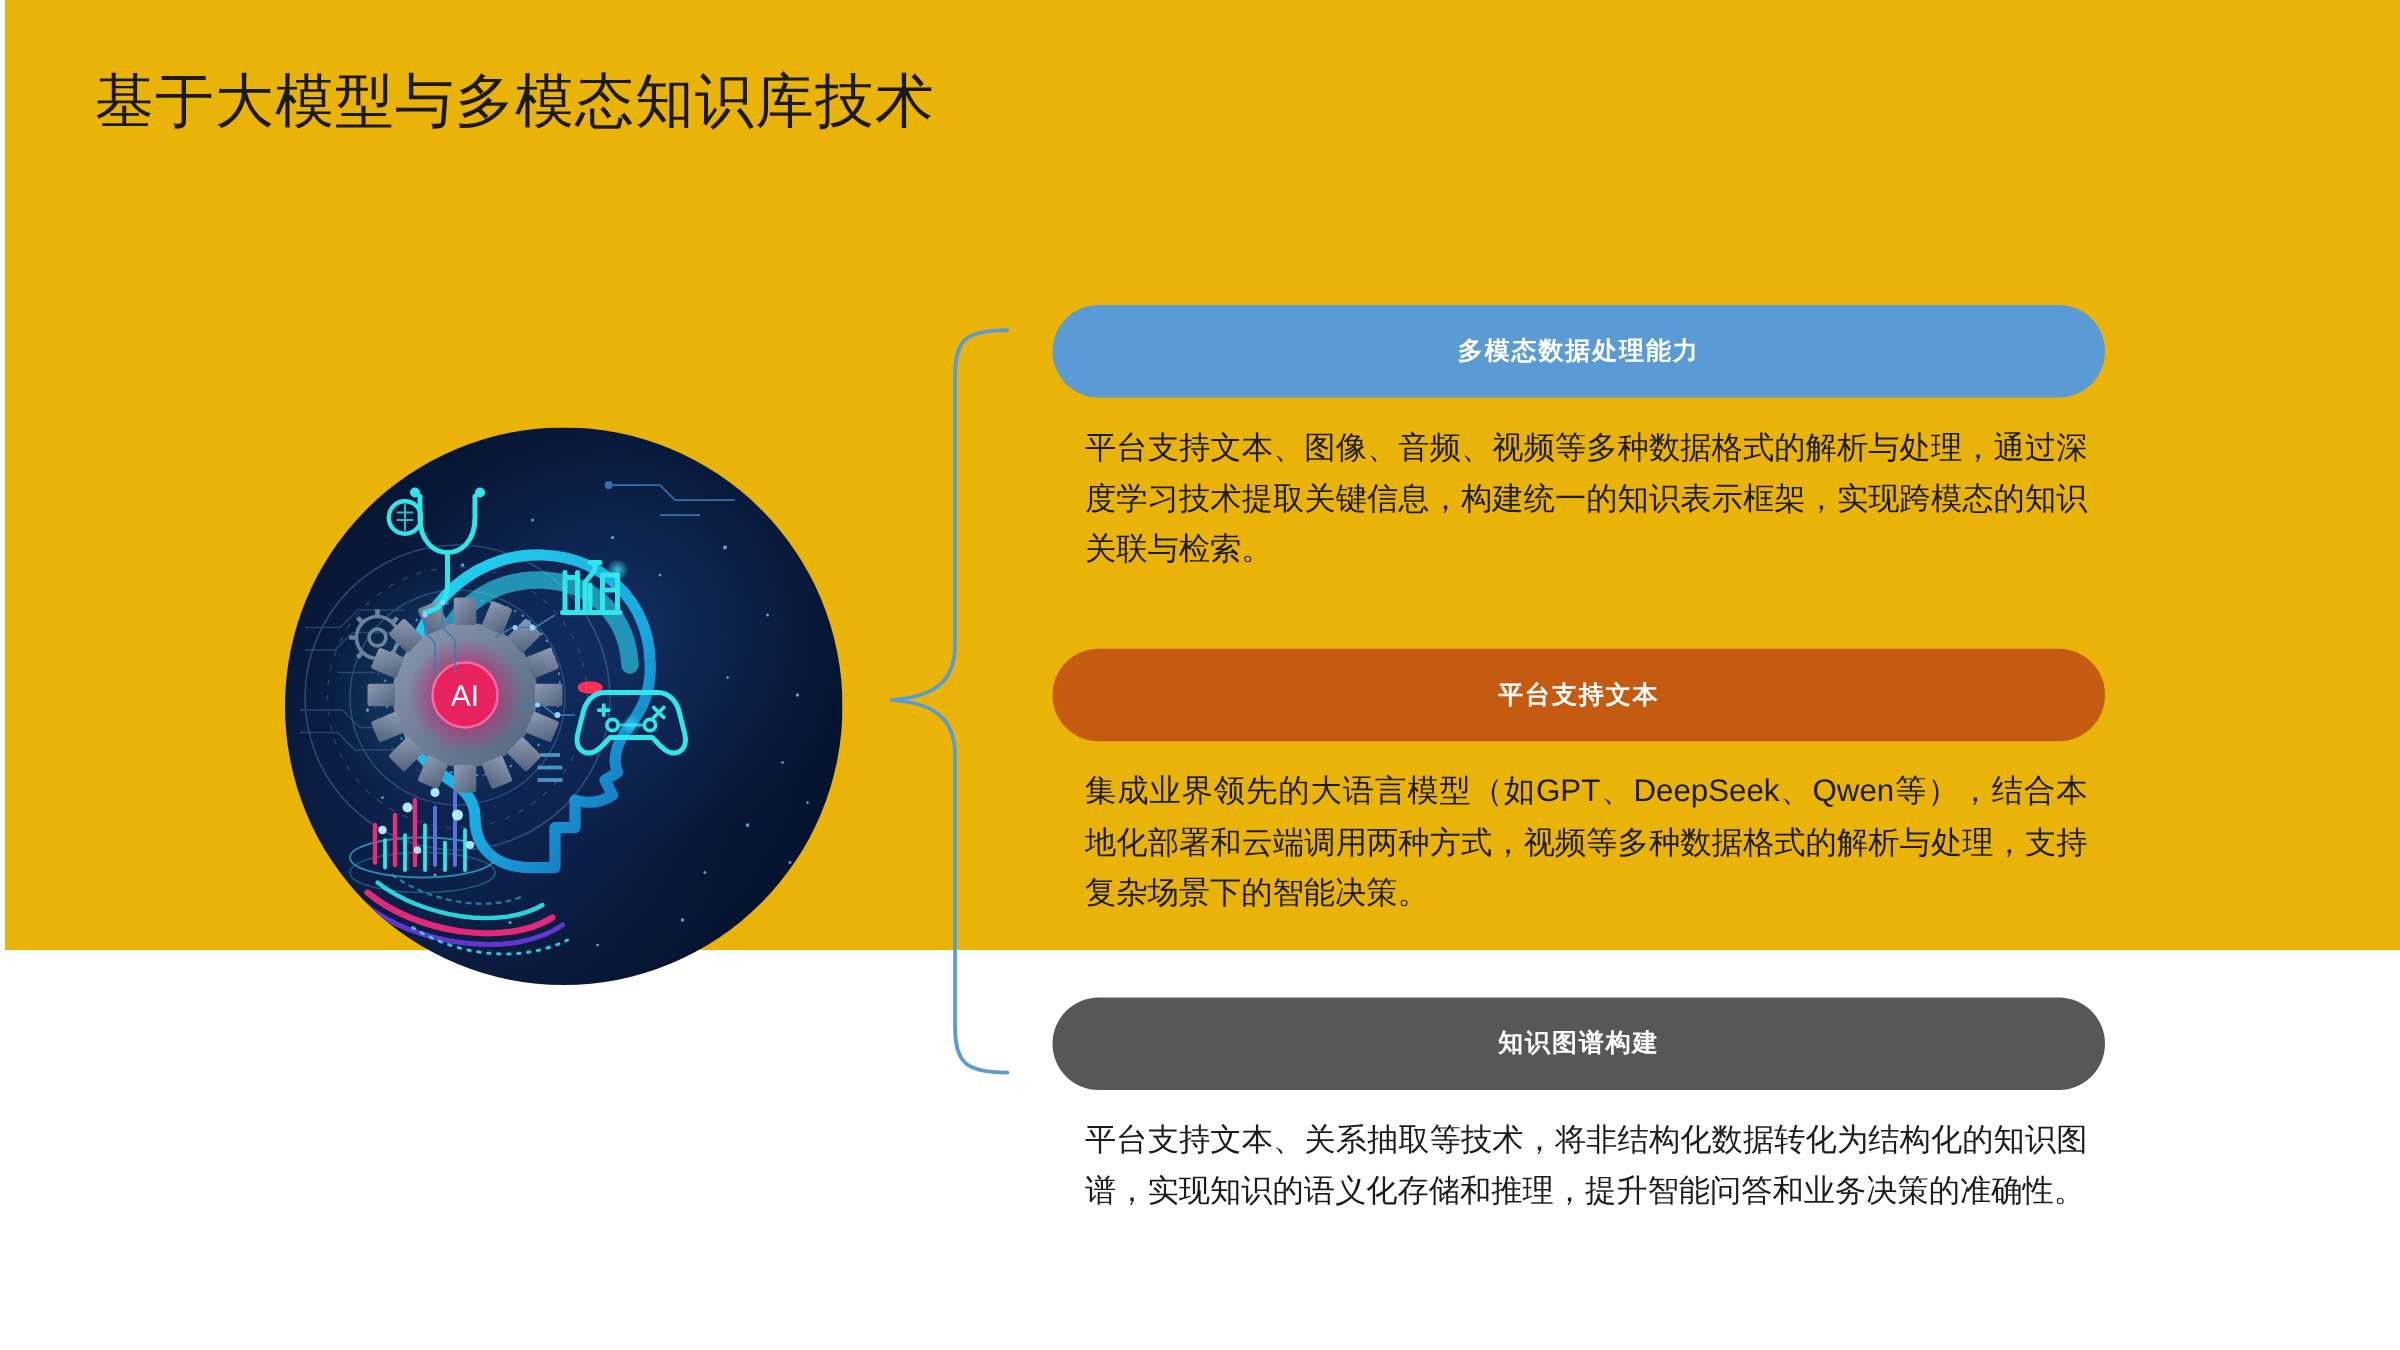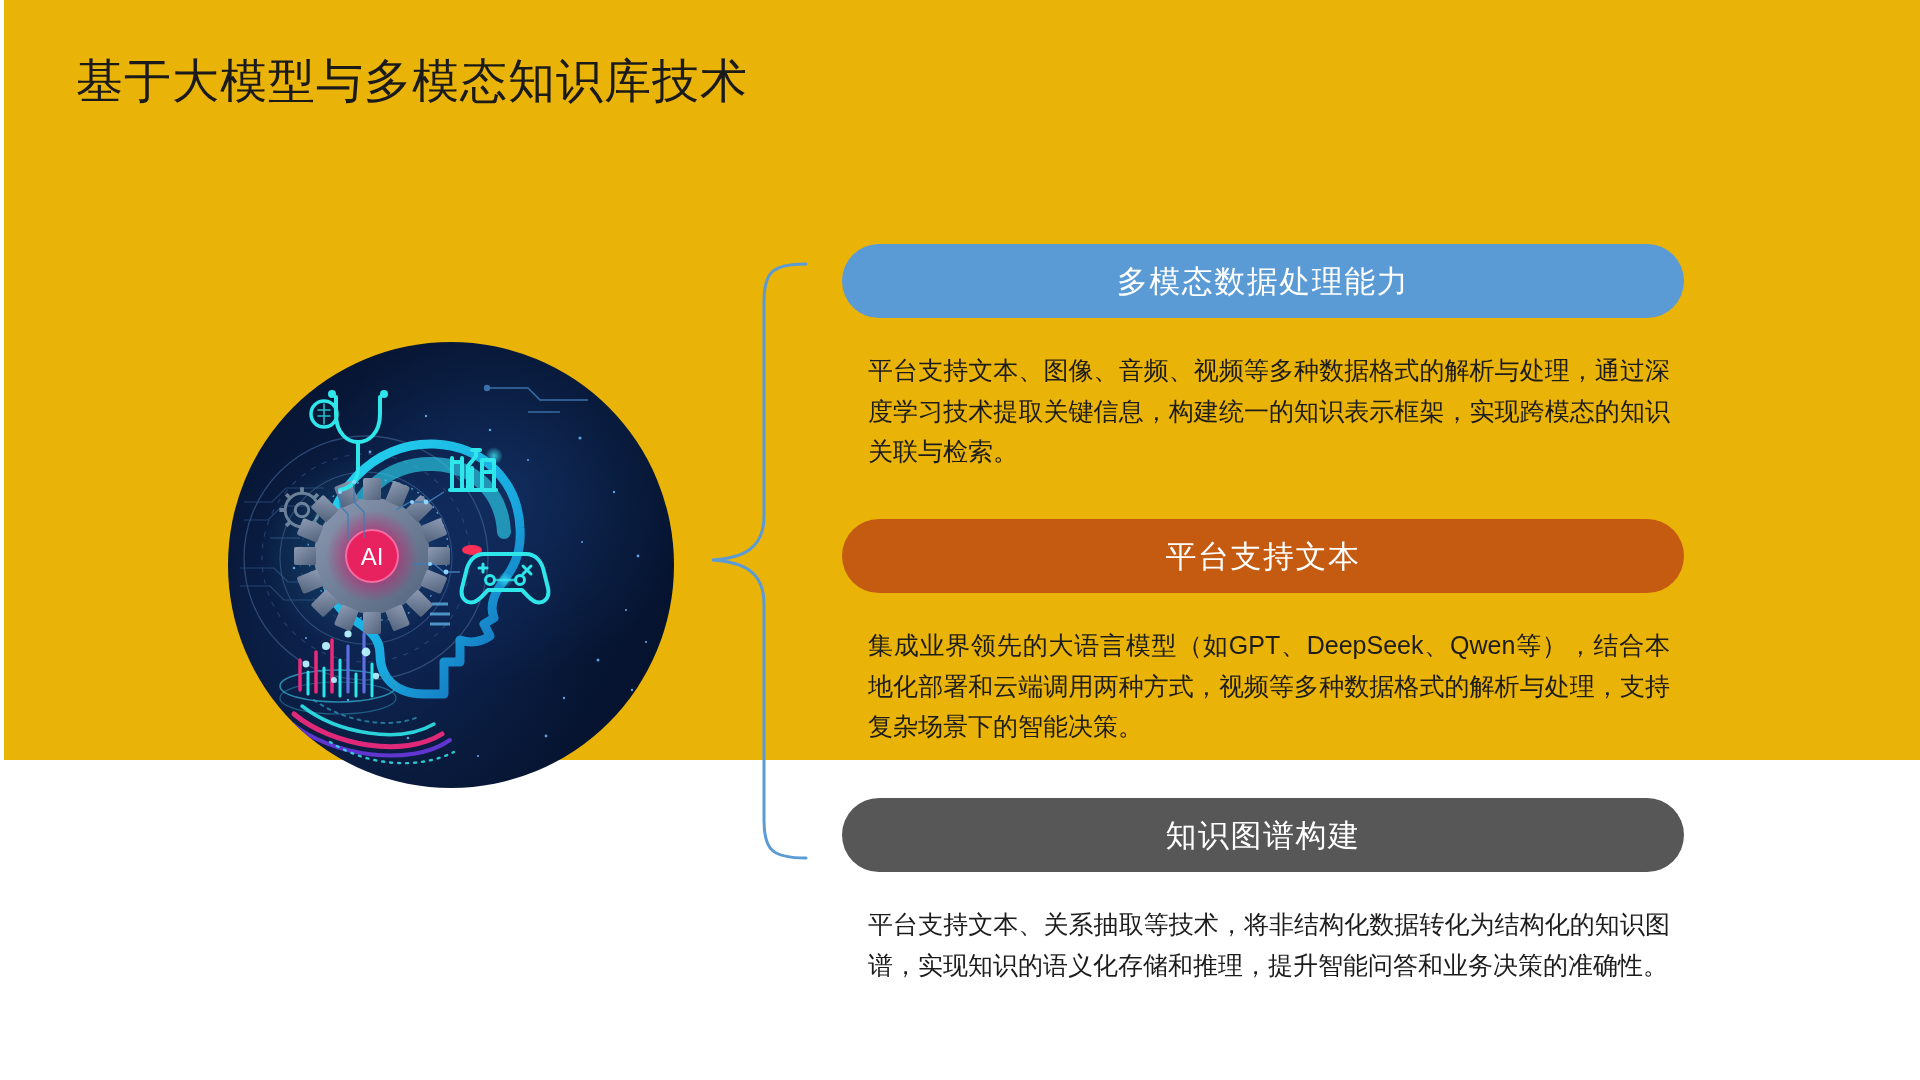"多模态数据处理能力" .card-header-label { font-size: 31px -> 20px; font-weight: normal -> bold }
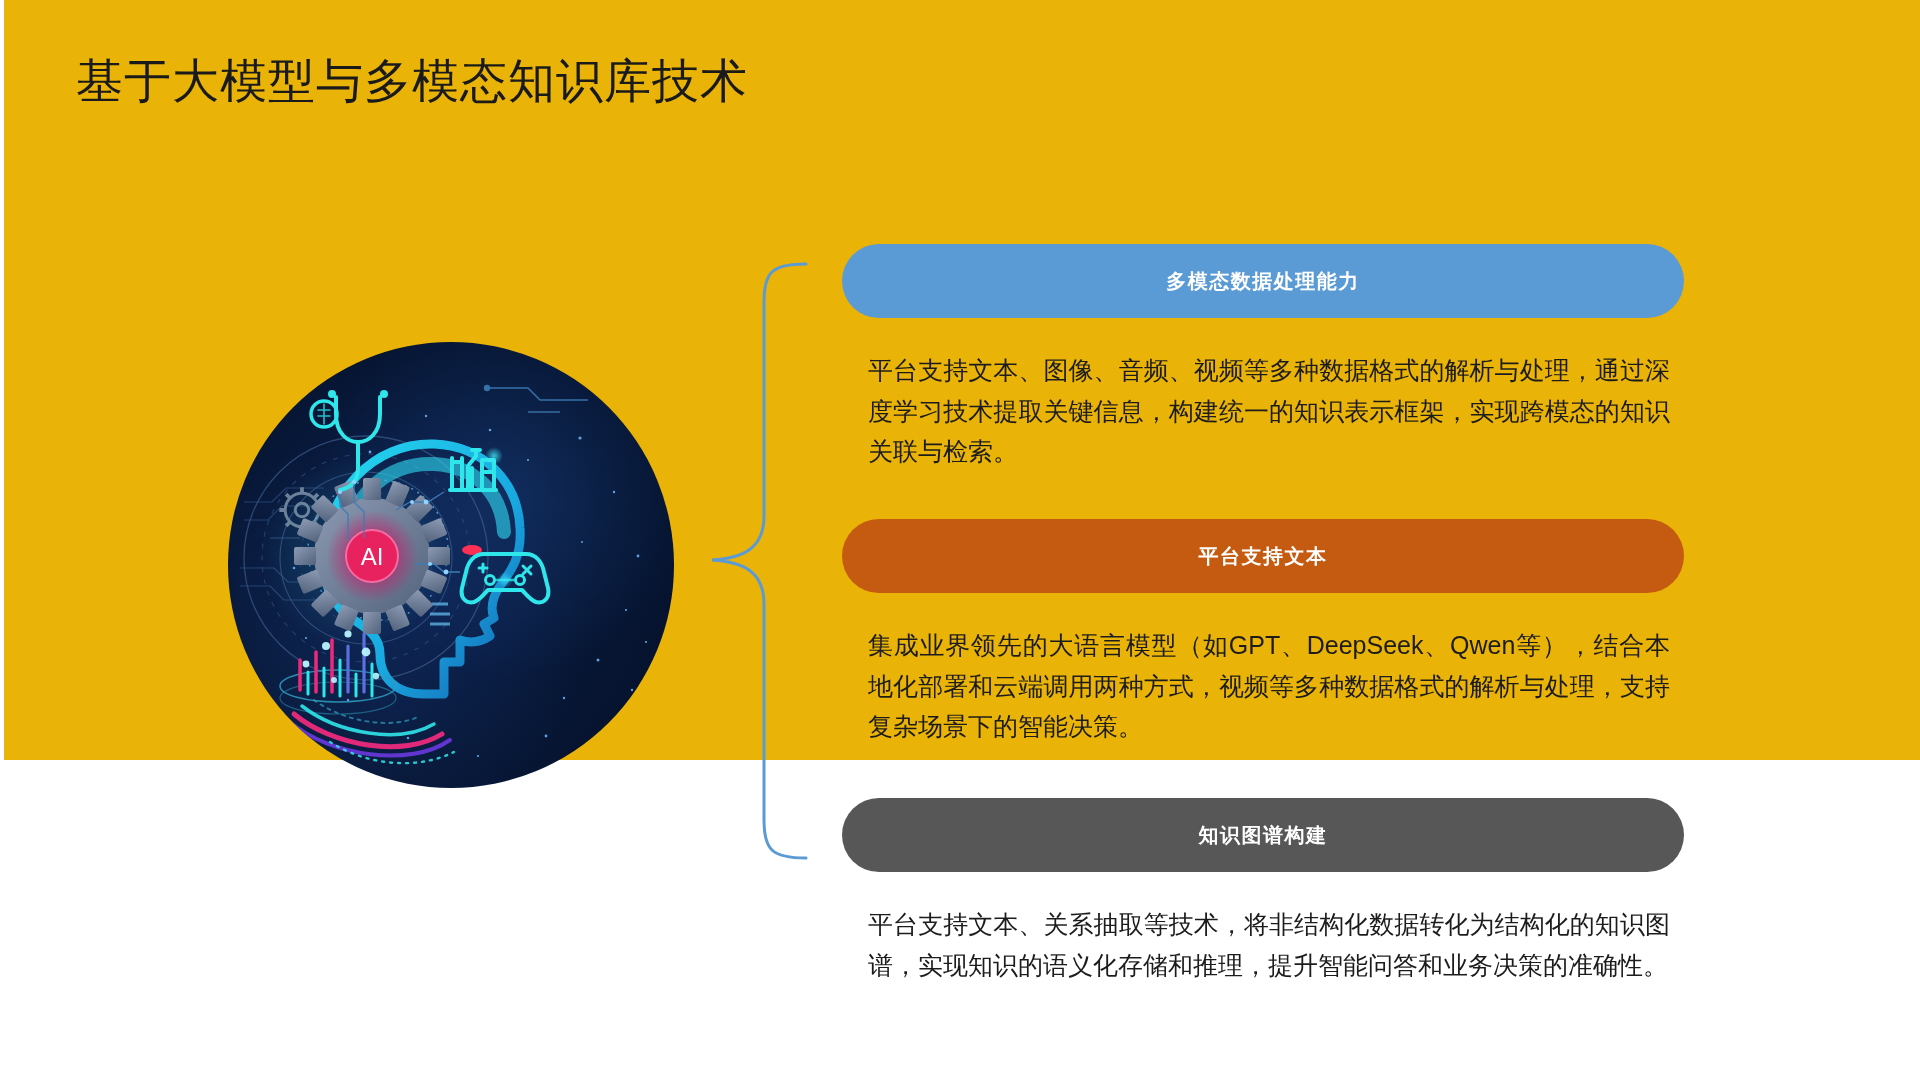"平台支持文本、图像、音频、视频等多种数据格式的解析与处理，通过深度学习技术提取关" .card-body { margin-top: 32px -> 20px }
